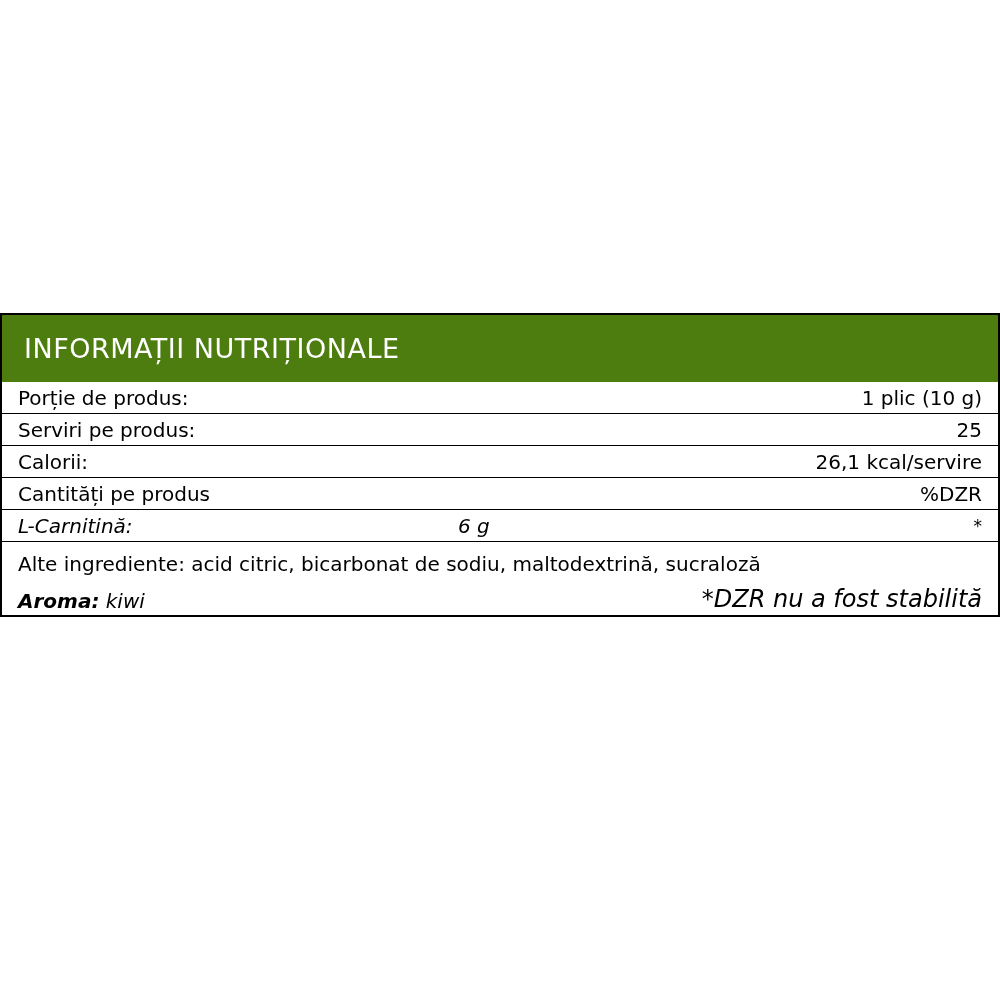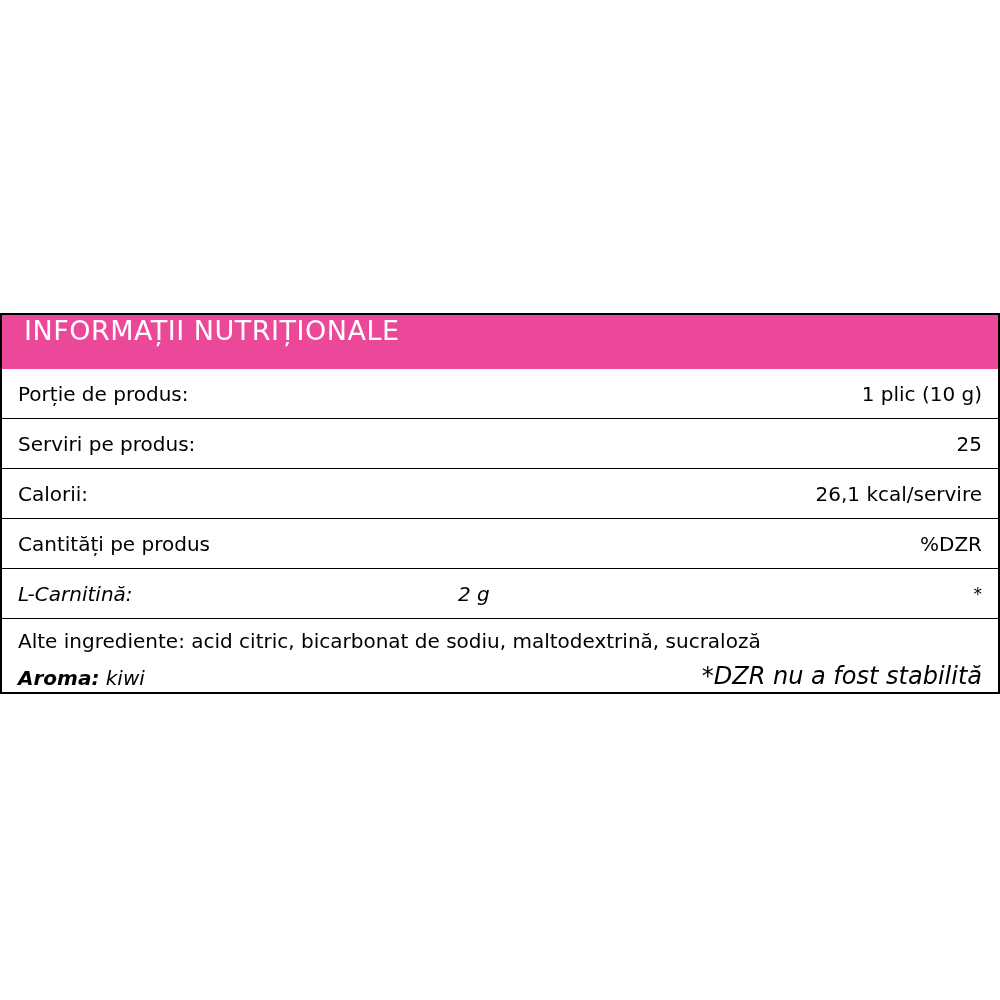"INFORMAȚII NUTRIȚIONALE" .panel-header { align-items: flex-start -> center; background: #ec4899 -> #4d7c0f; height: 54px -> 67px }
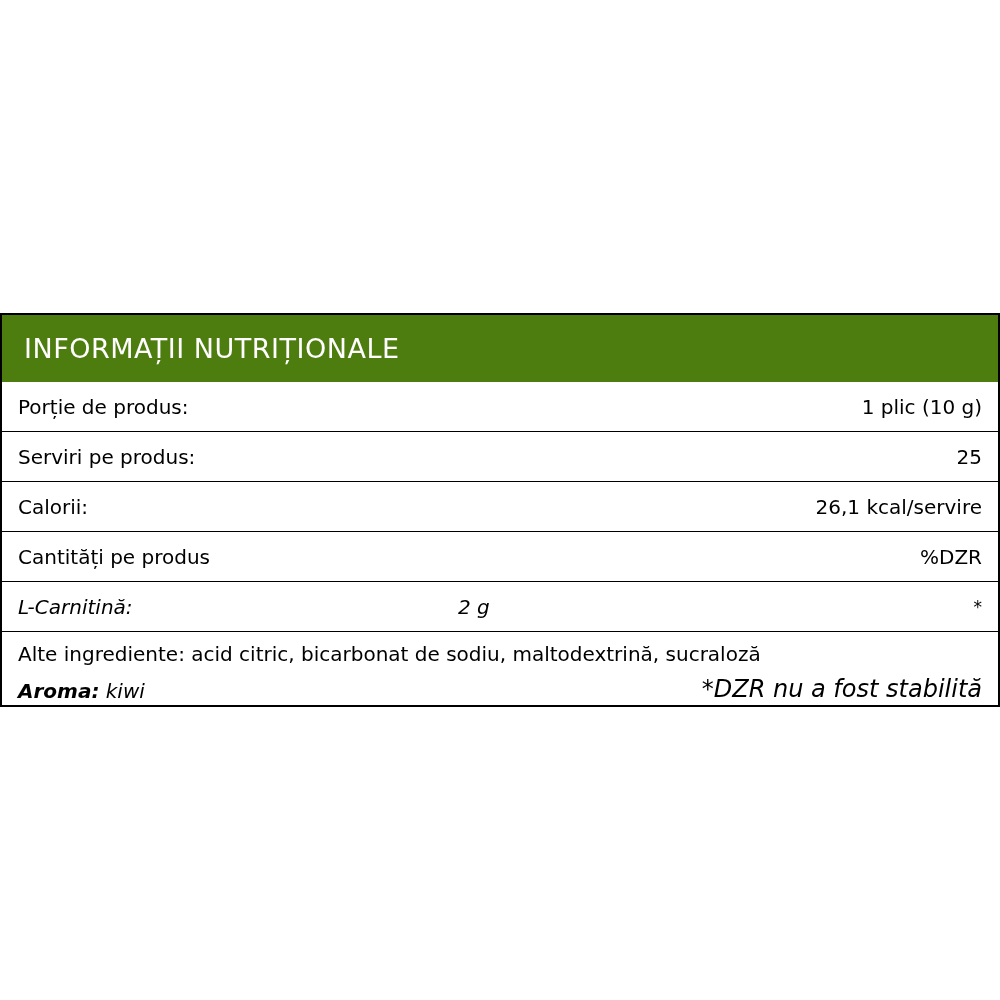"Porție de produs:" .row { height: 50px -> 32px }
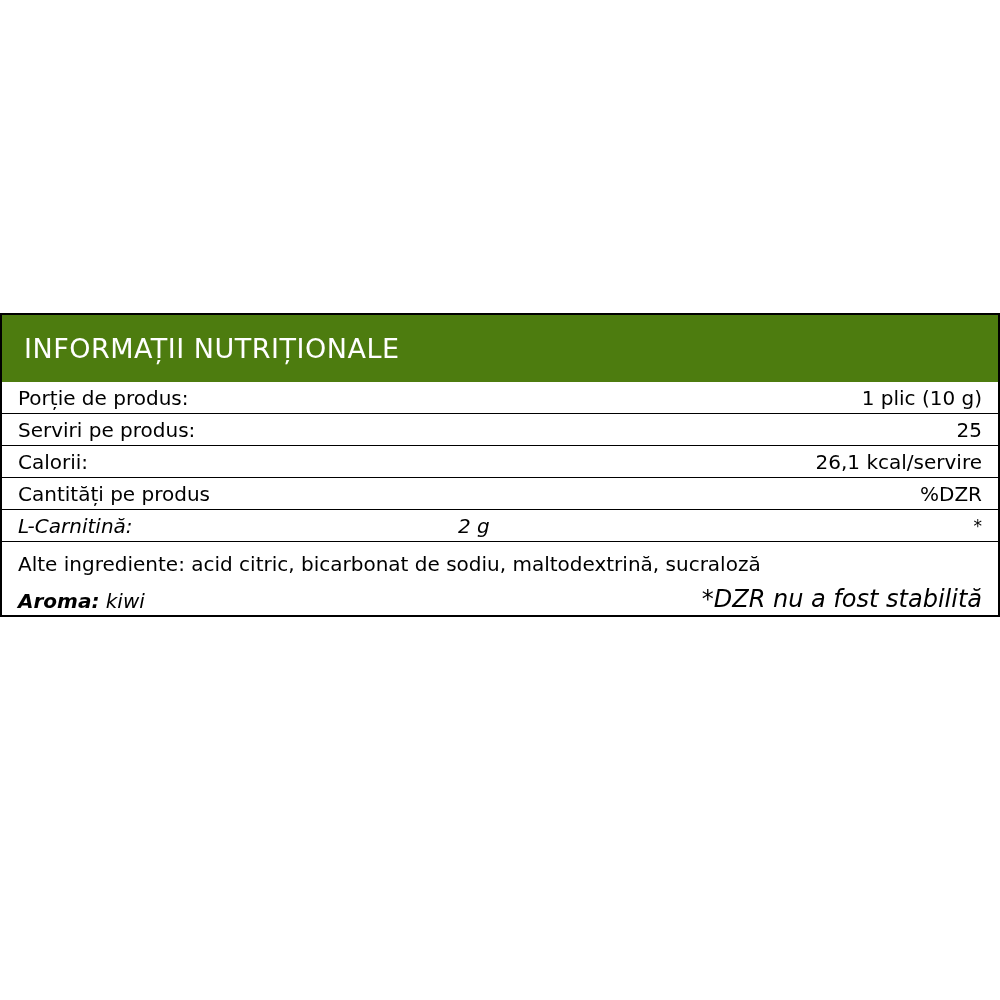"2 g" span.amount { text: 2 -> 6 }
